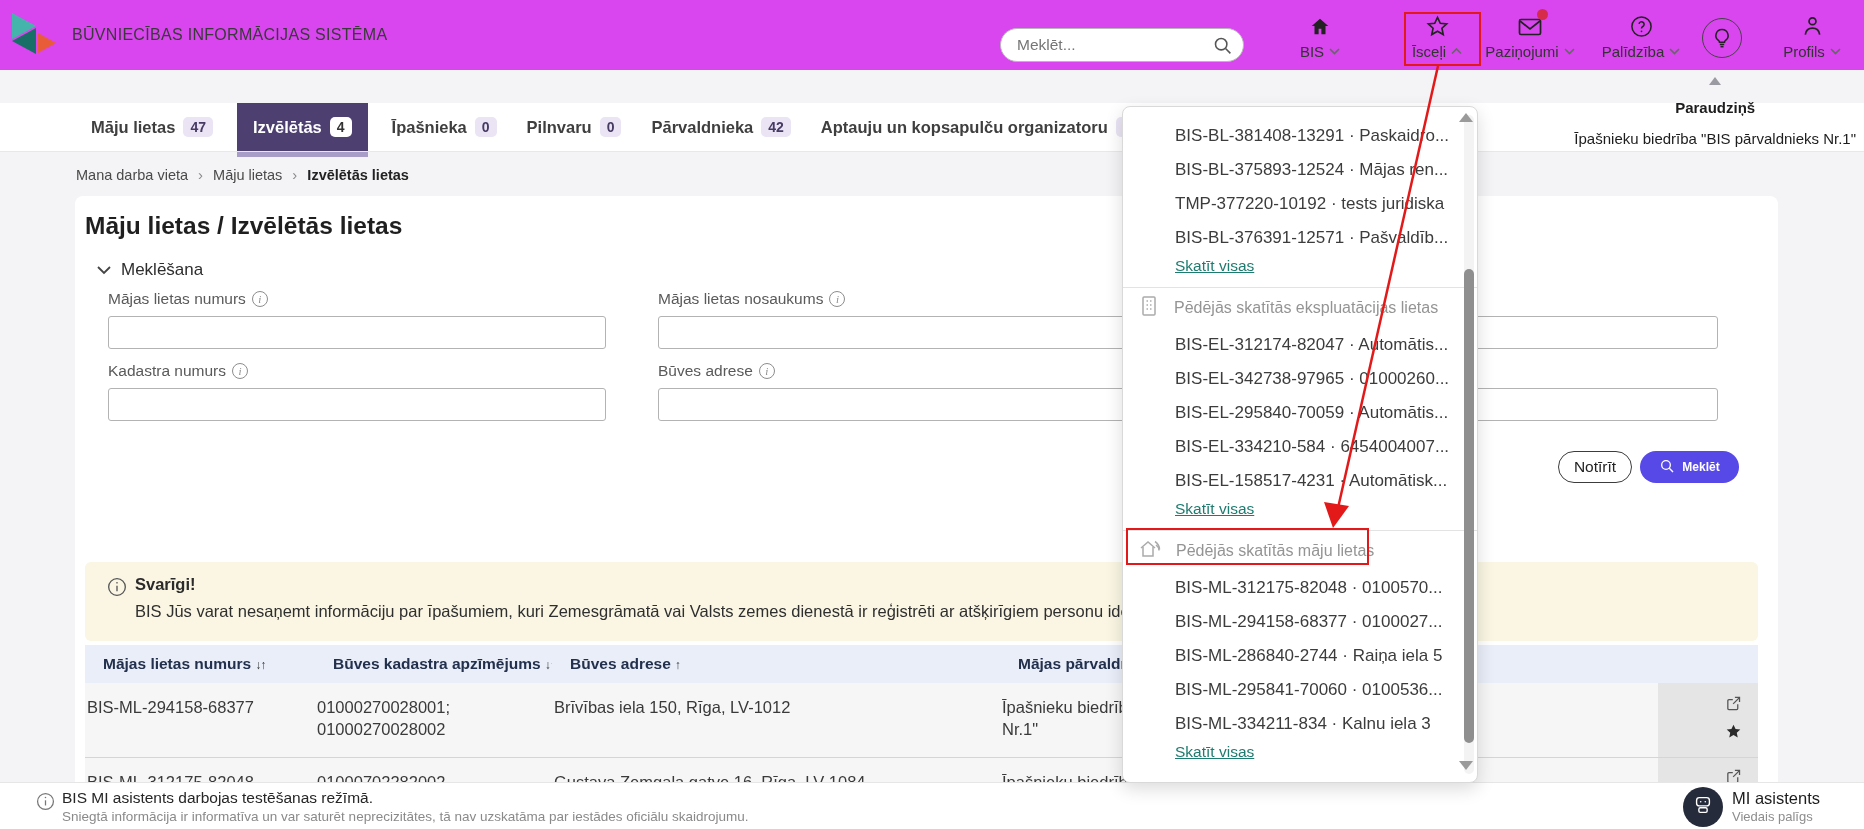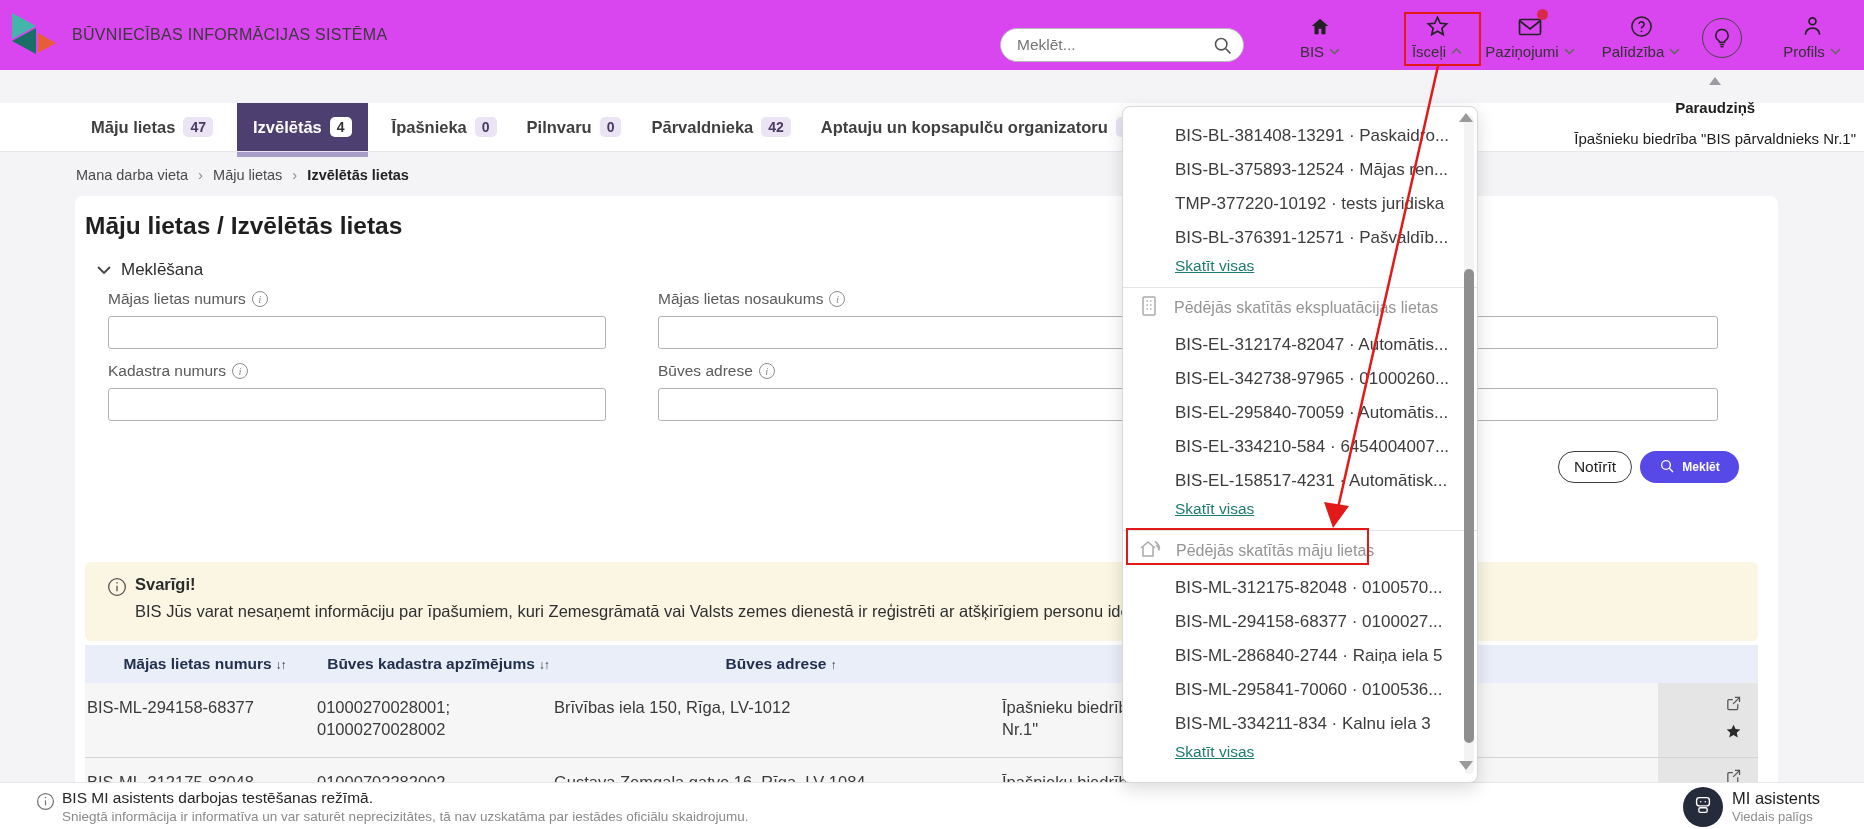"Mājas lietas numurs ↓↑" .thead > div { padding-left: 9px -> 18px; text-align: center -> none }
